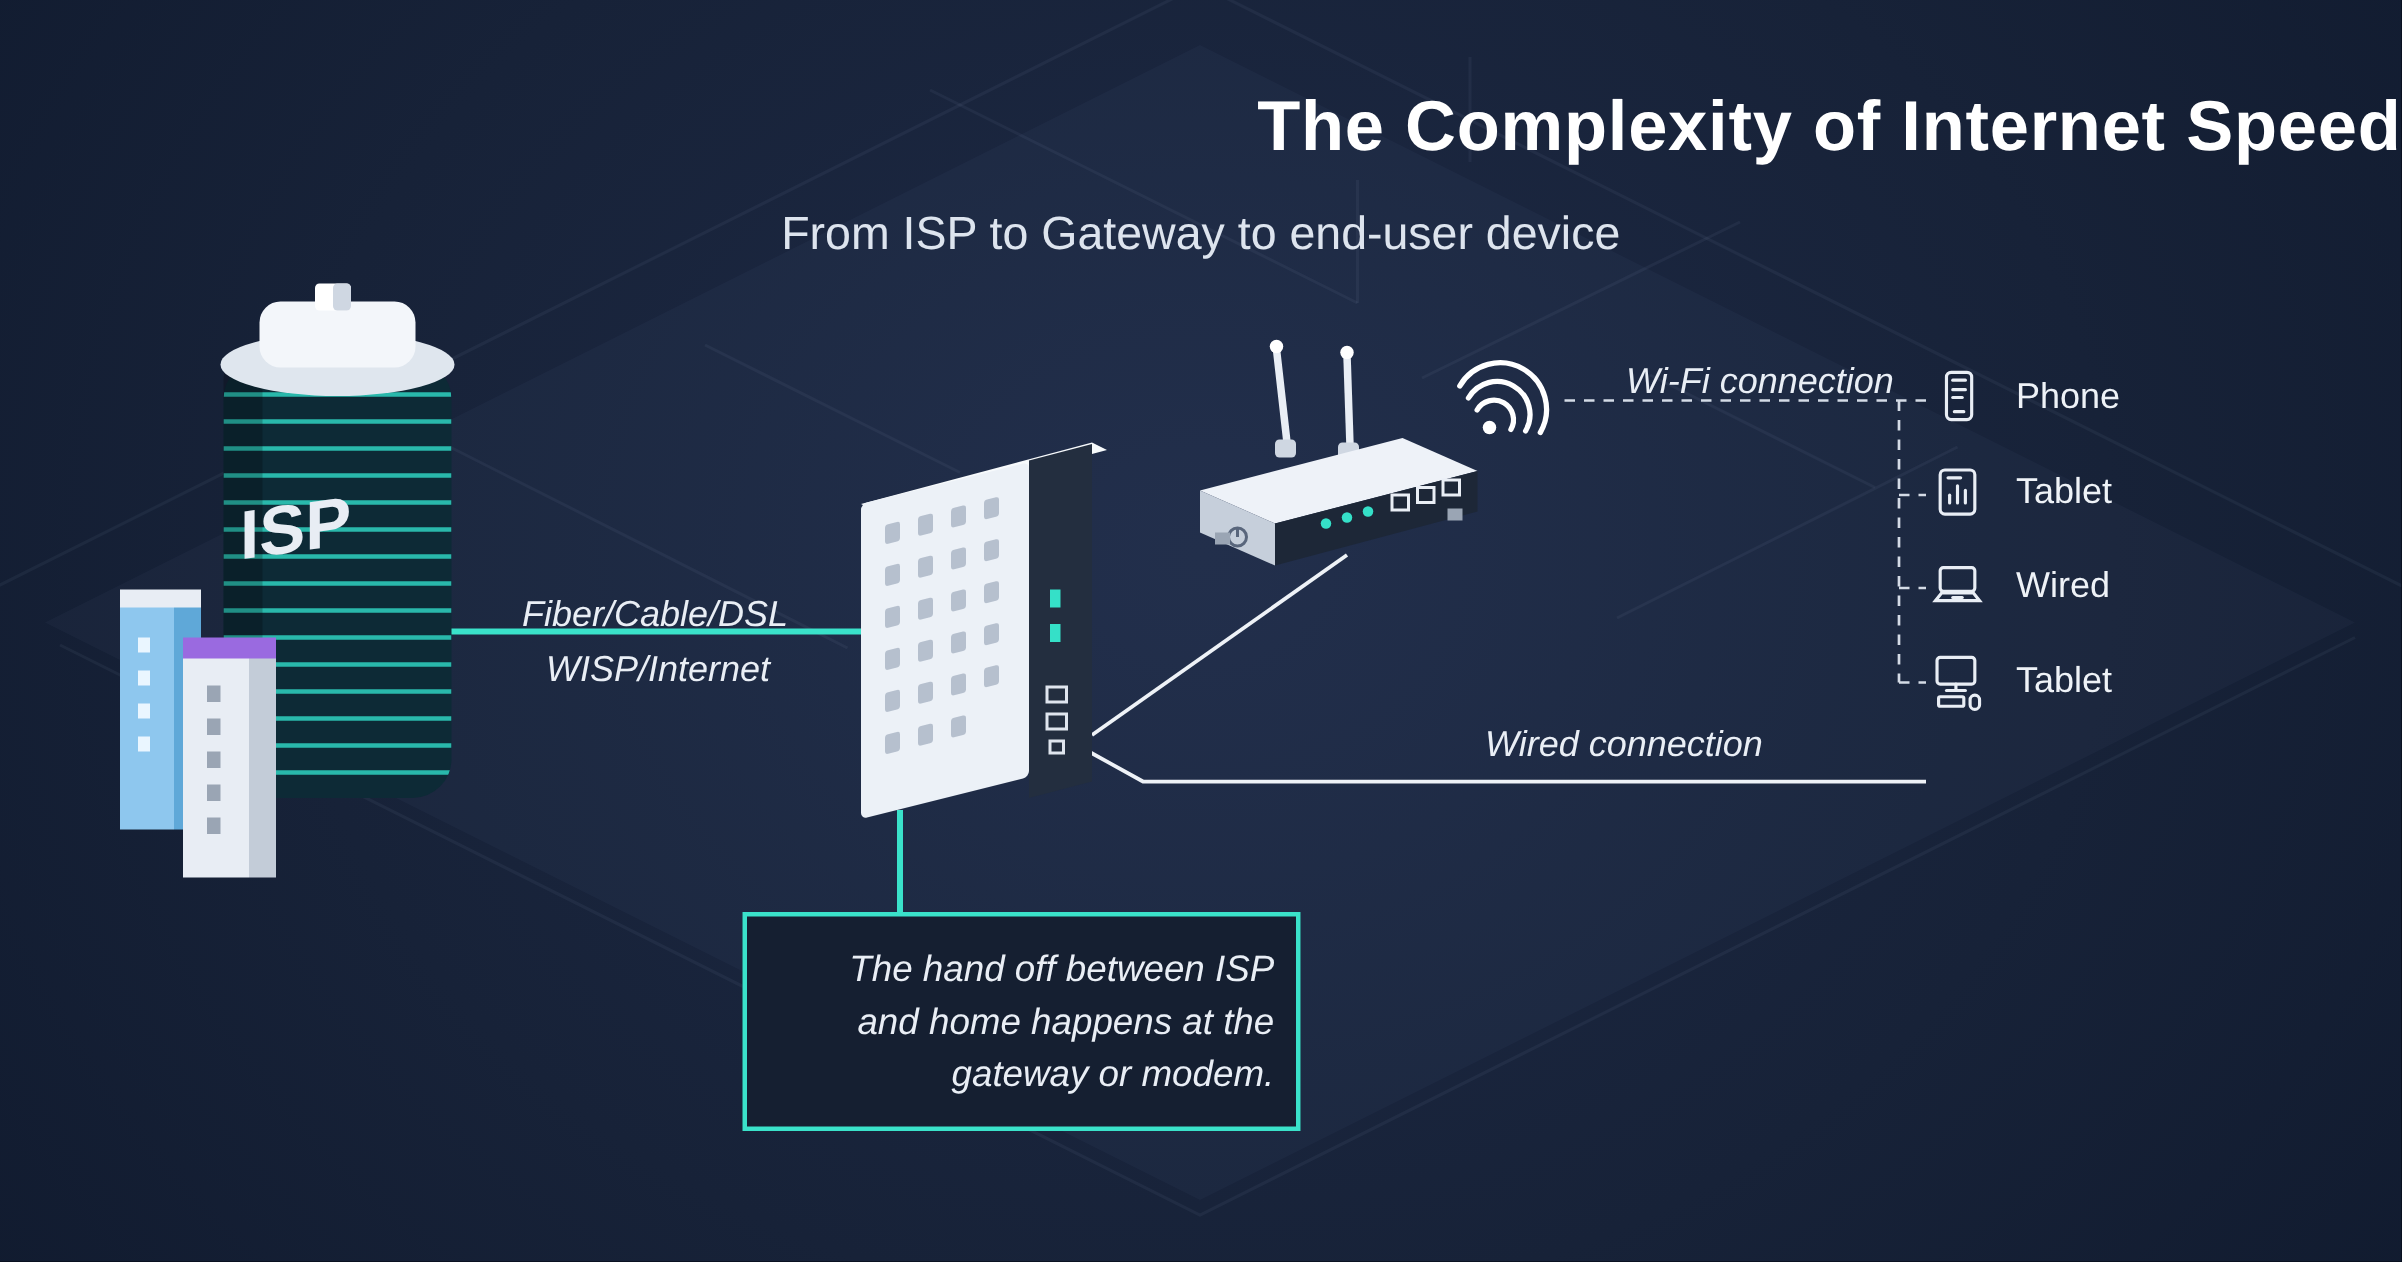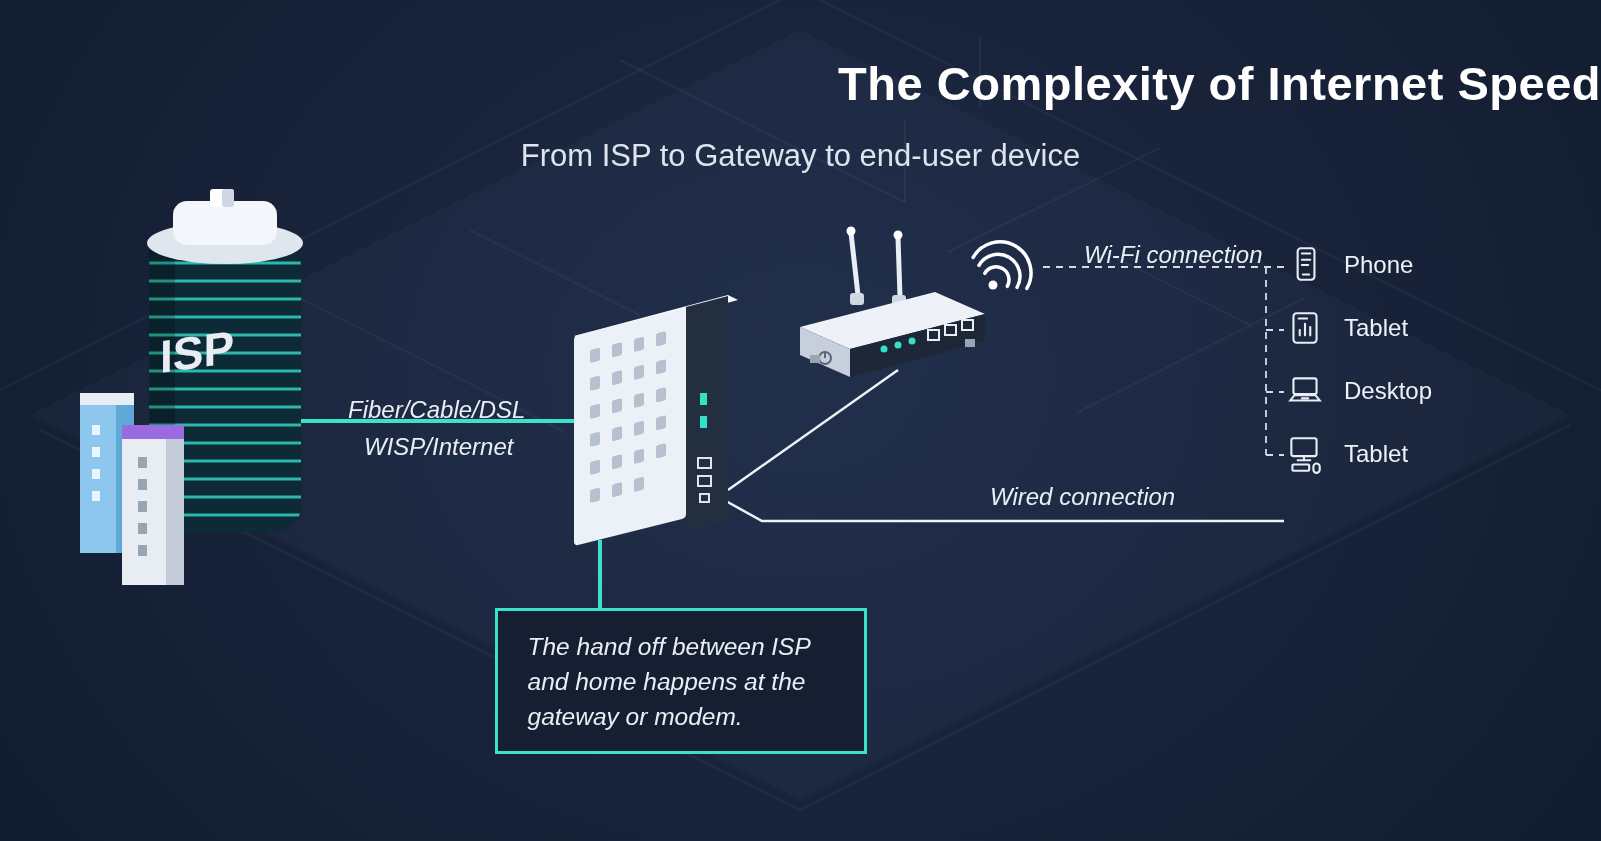"Desktop" span.dlabel { text: Desktop -> Wired }
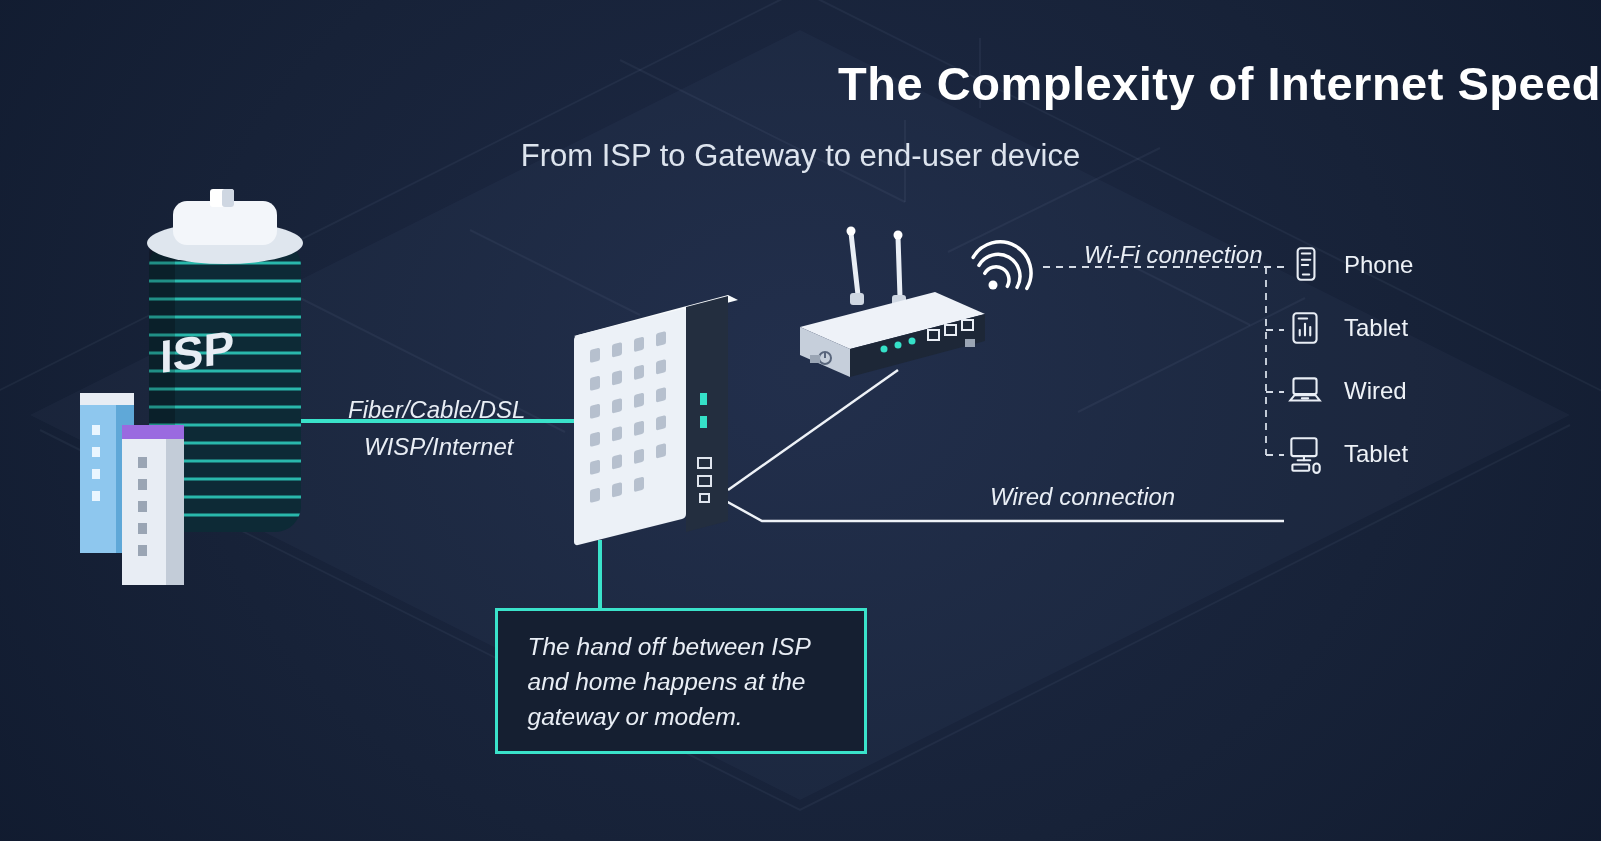"The hand off between ISP" .callout { text-align: left -> right }
